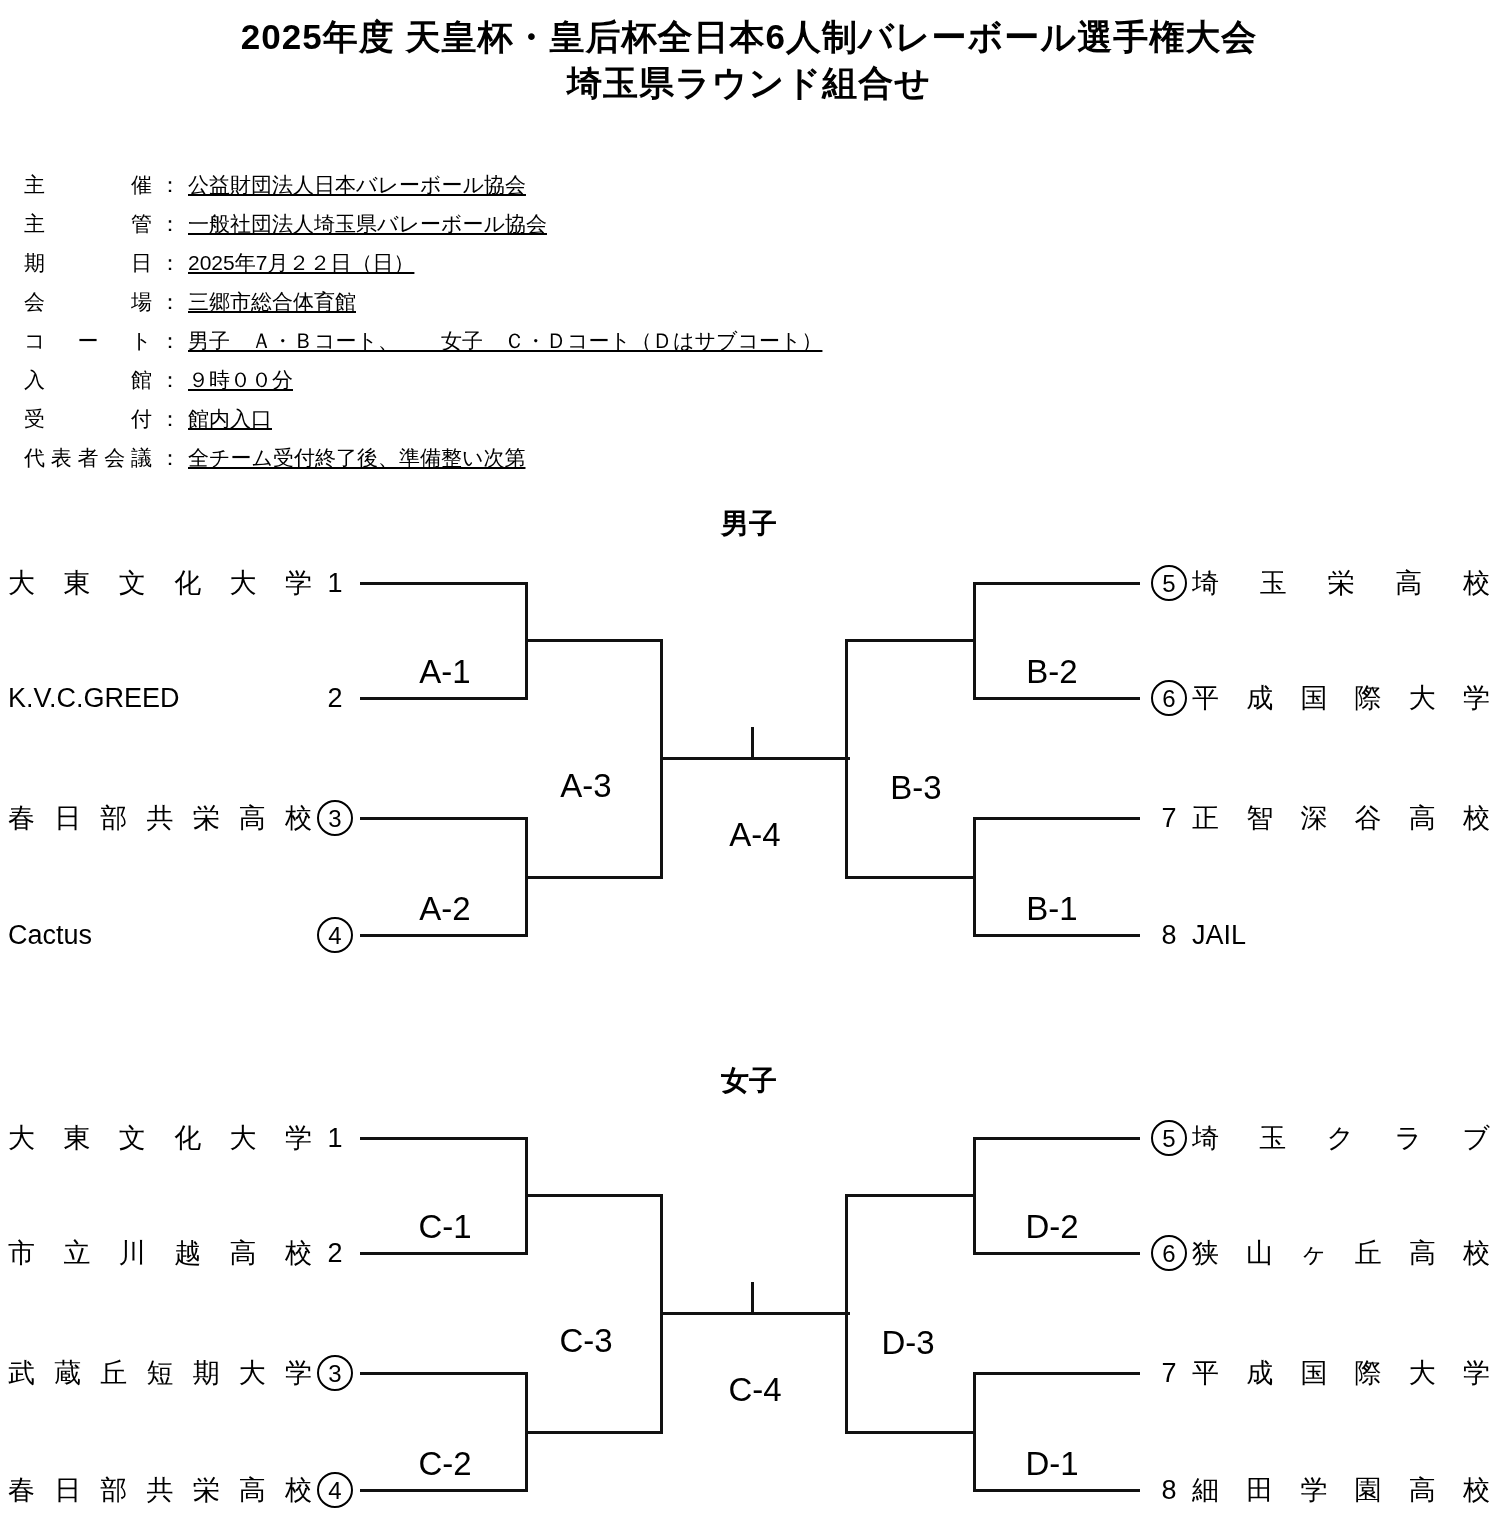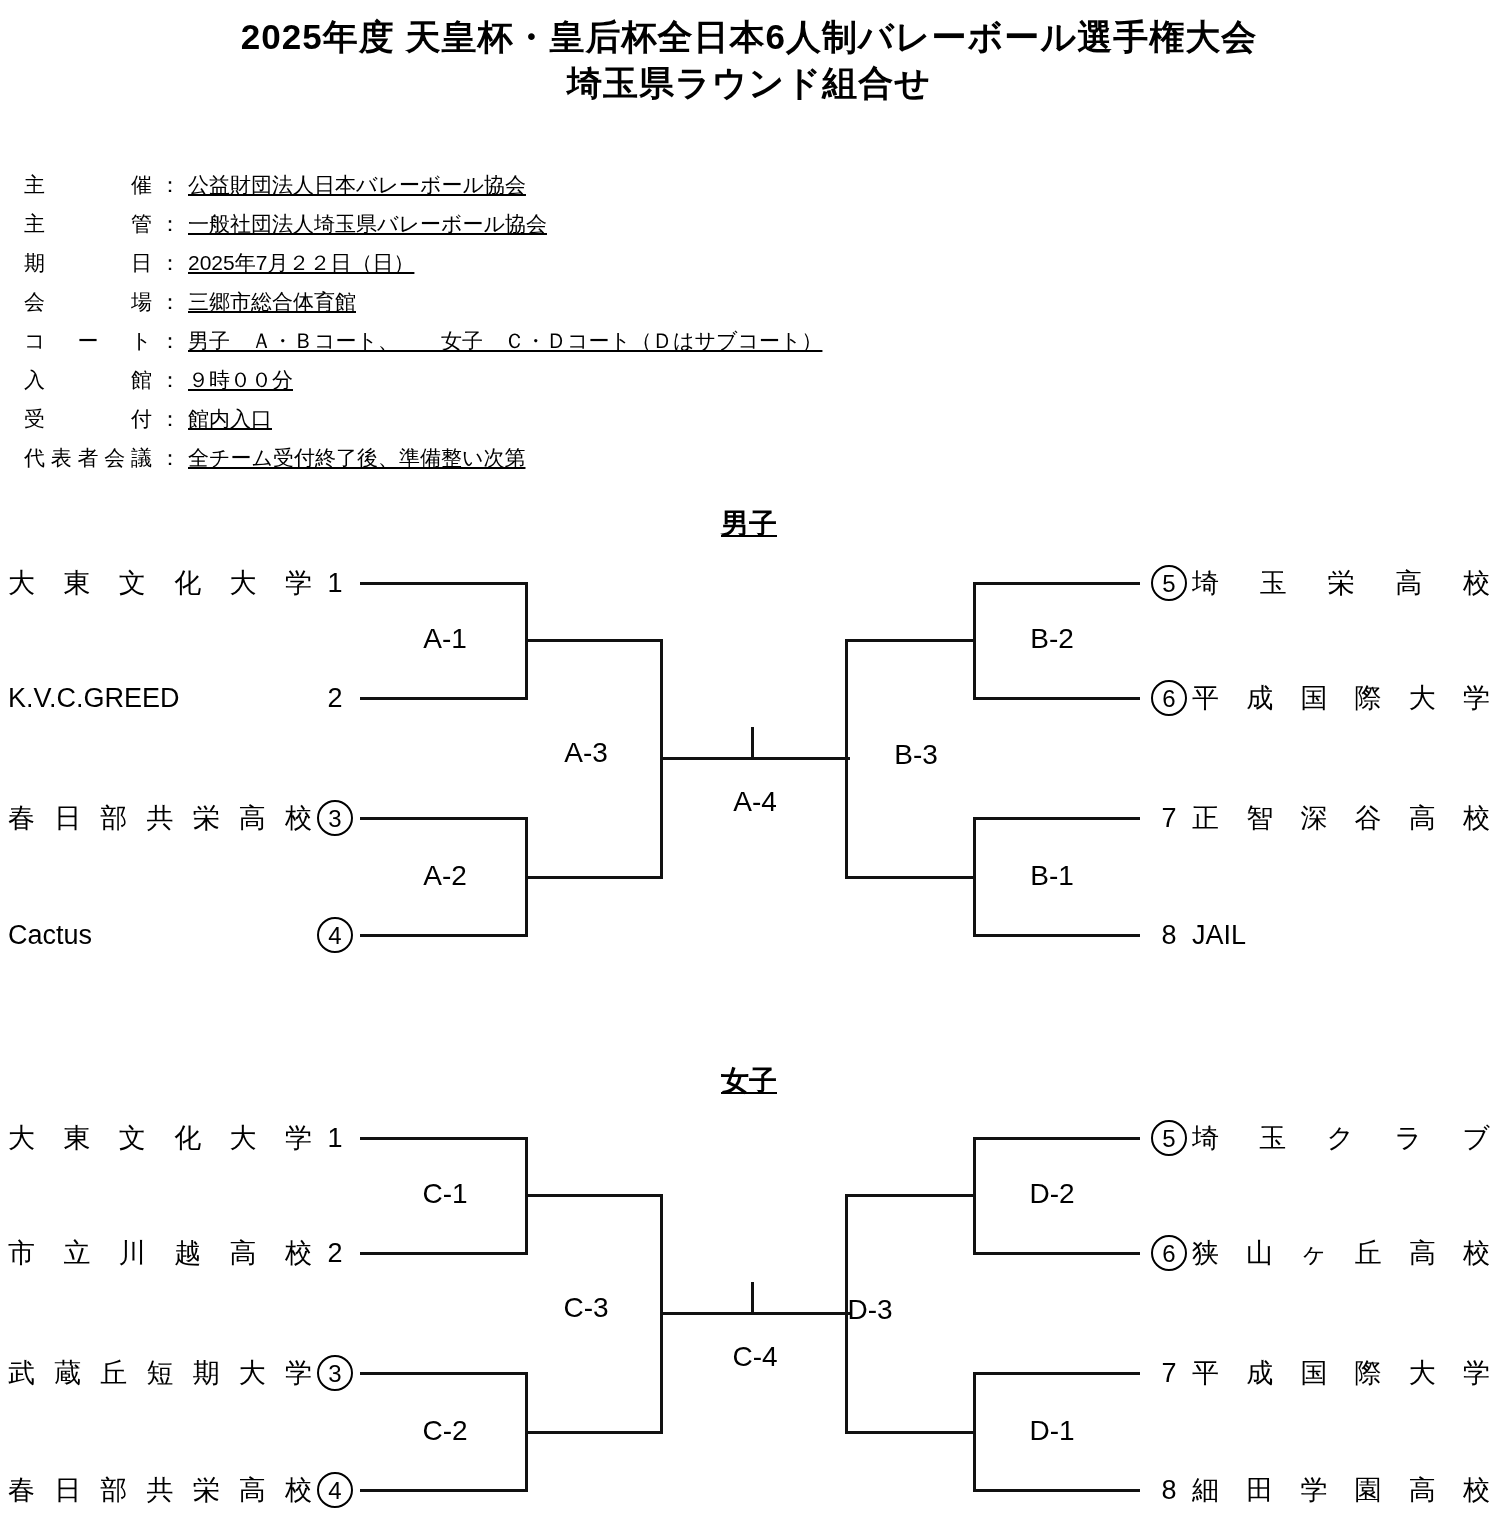"男子" .bracket-header { text-decoration: underline -> none }
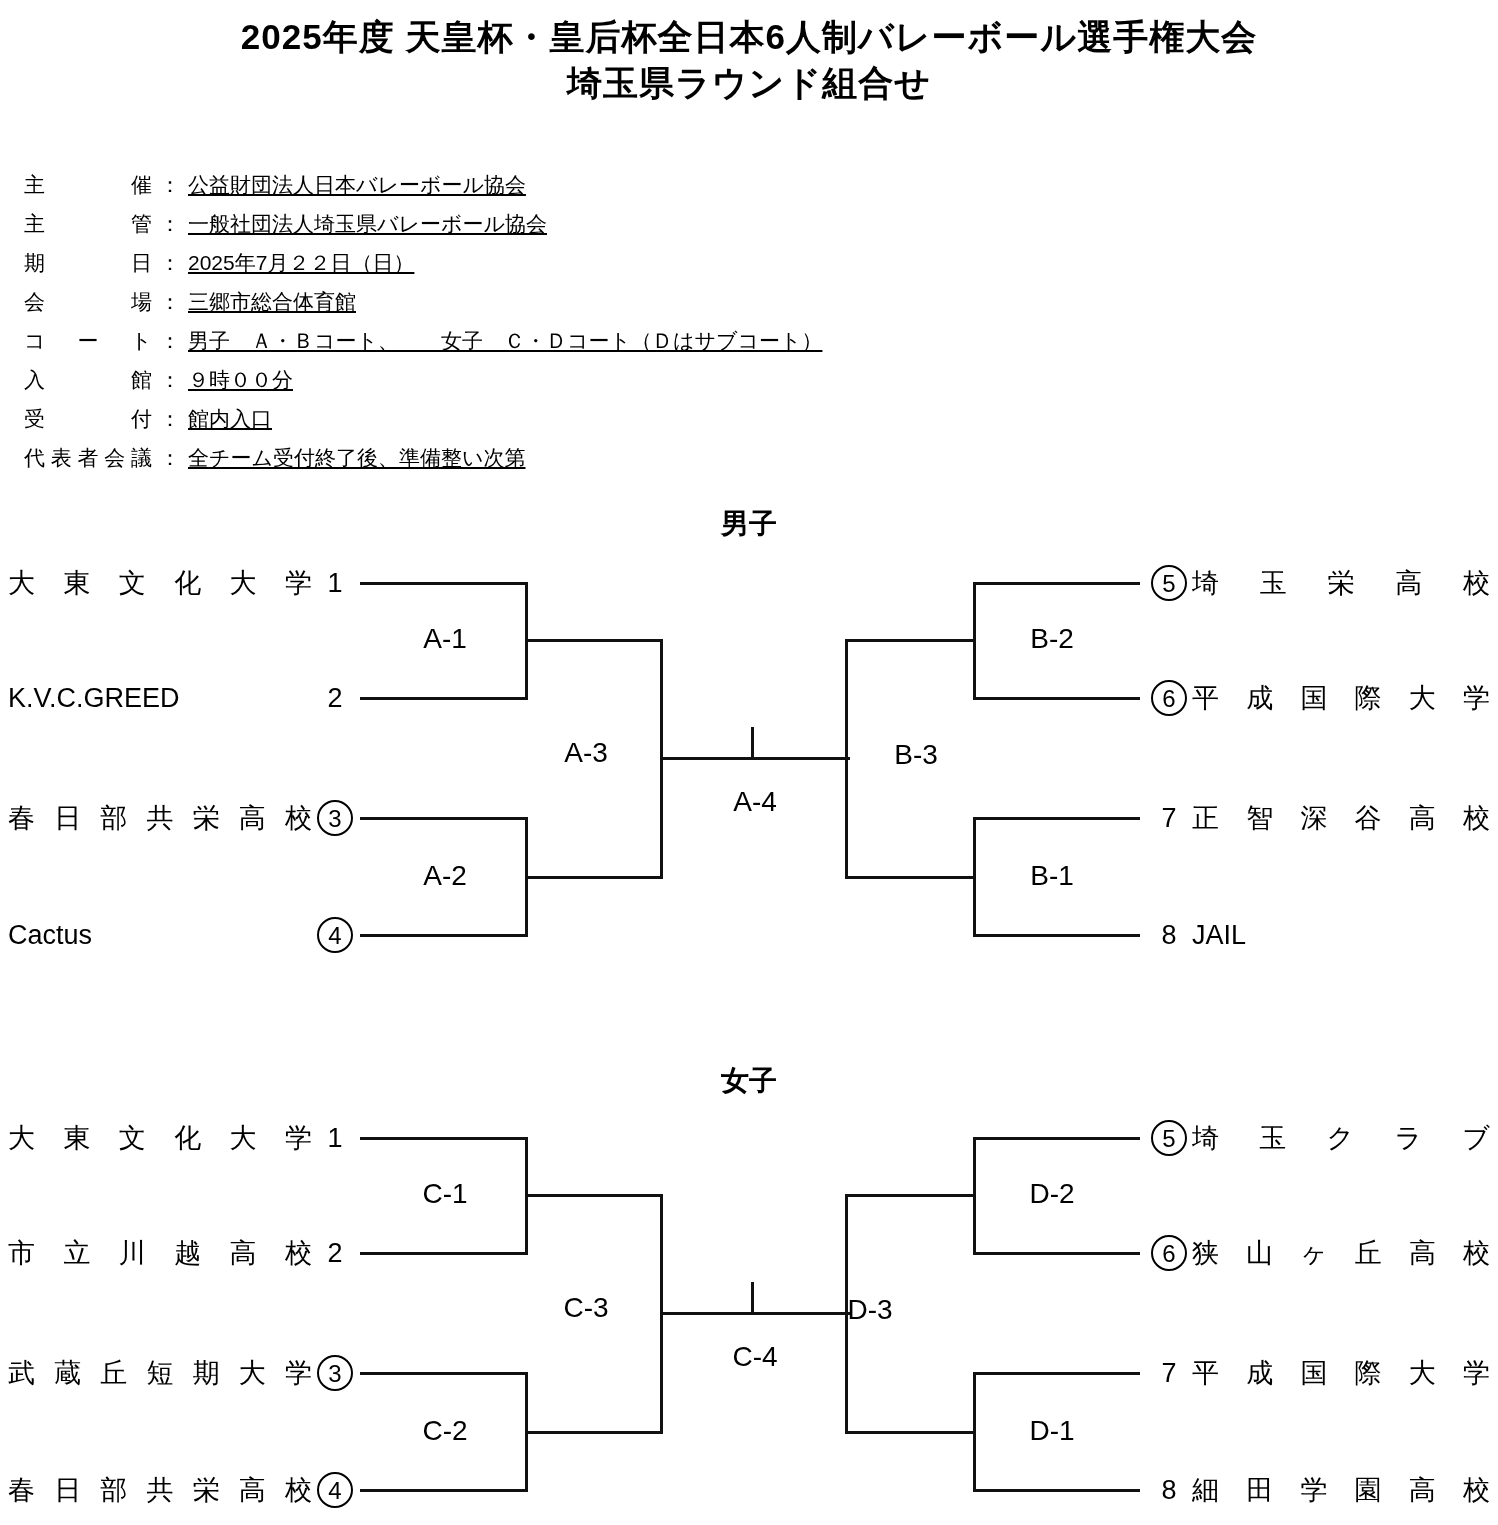"A-1" .mlabel { font-size: 28px -> 33px; margin-top: none -> 33px }
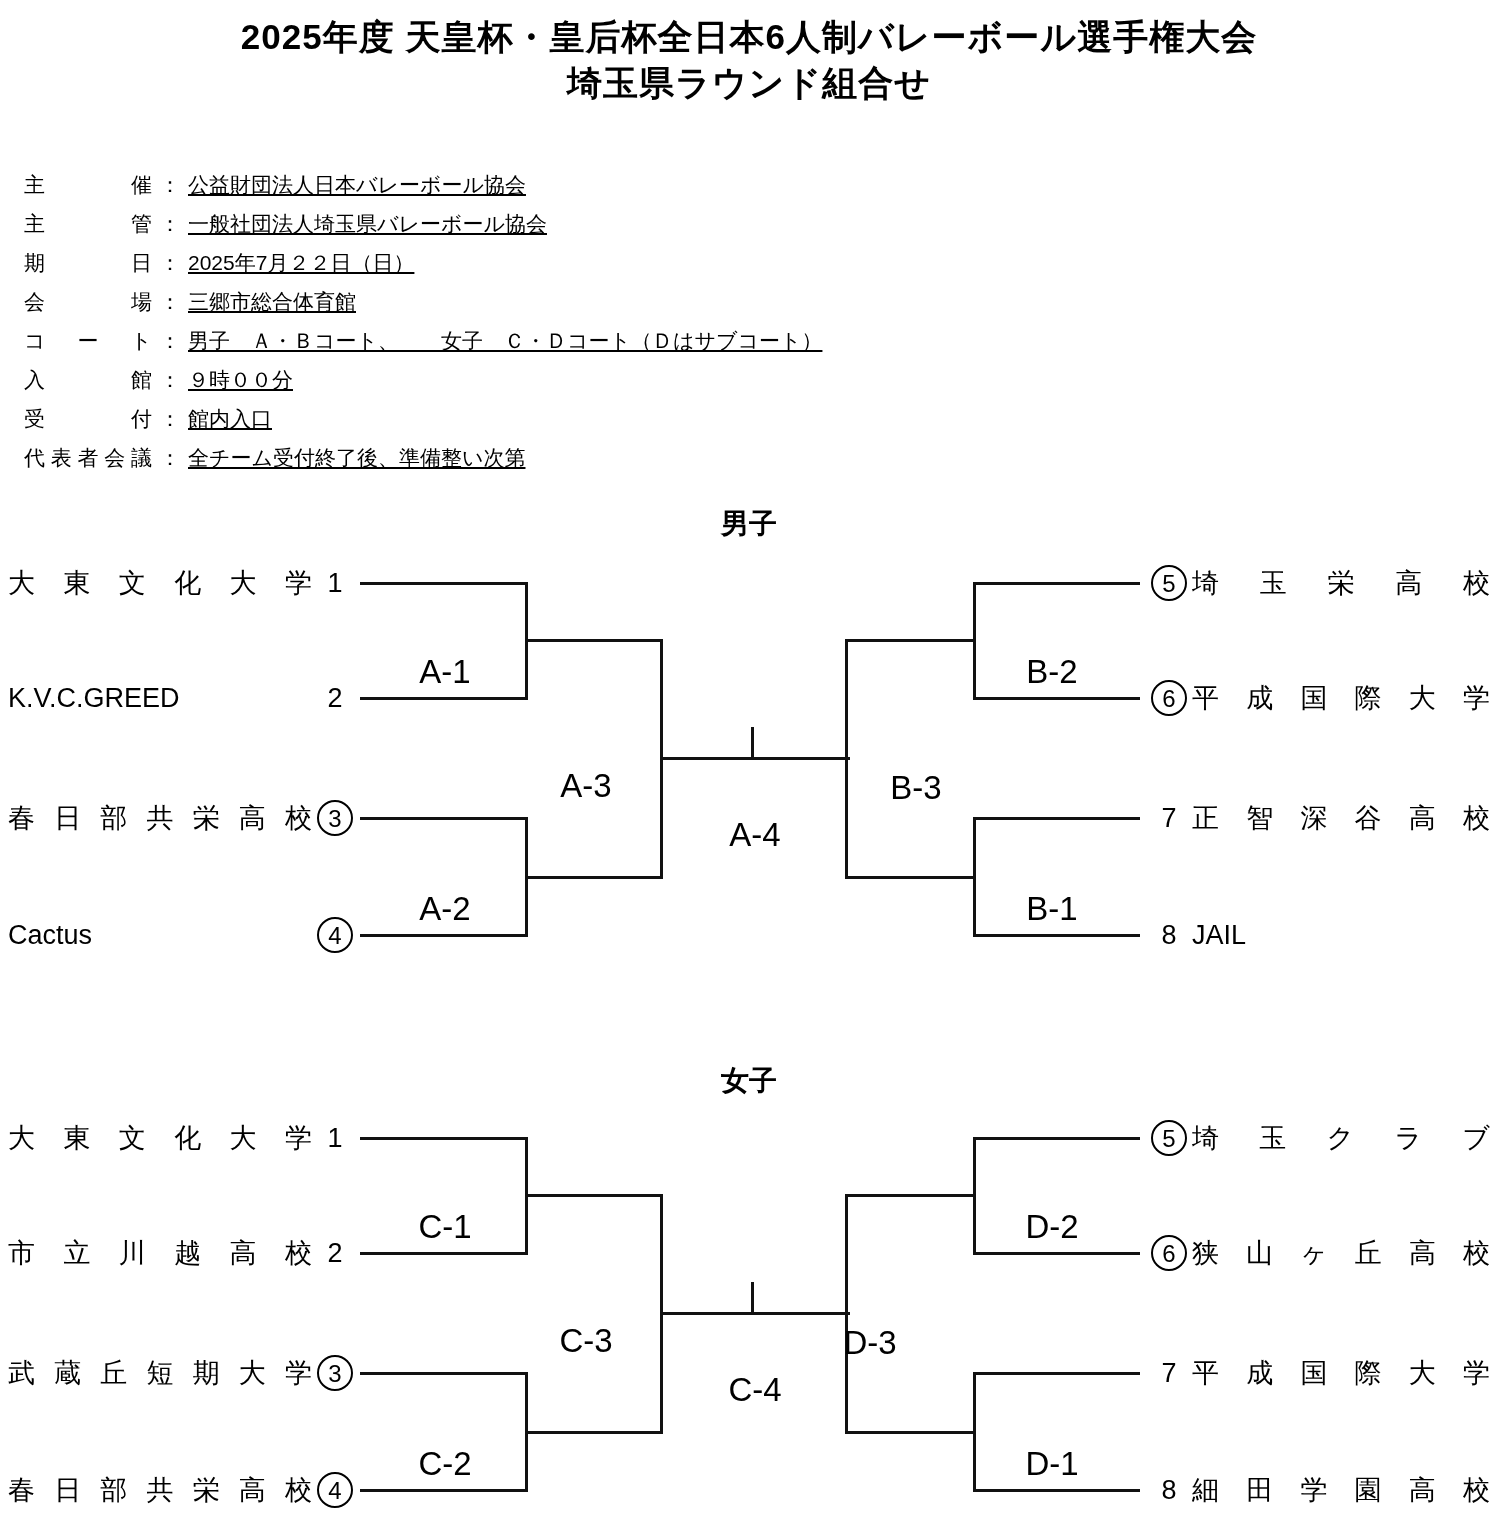"D-3" div.mlabel { left: 815px -> 853px }
